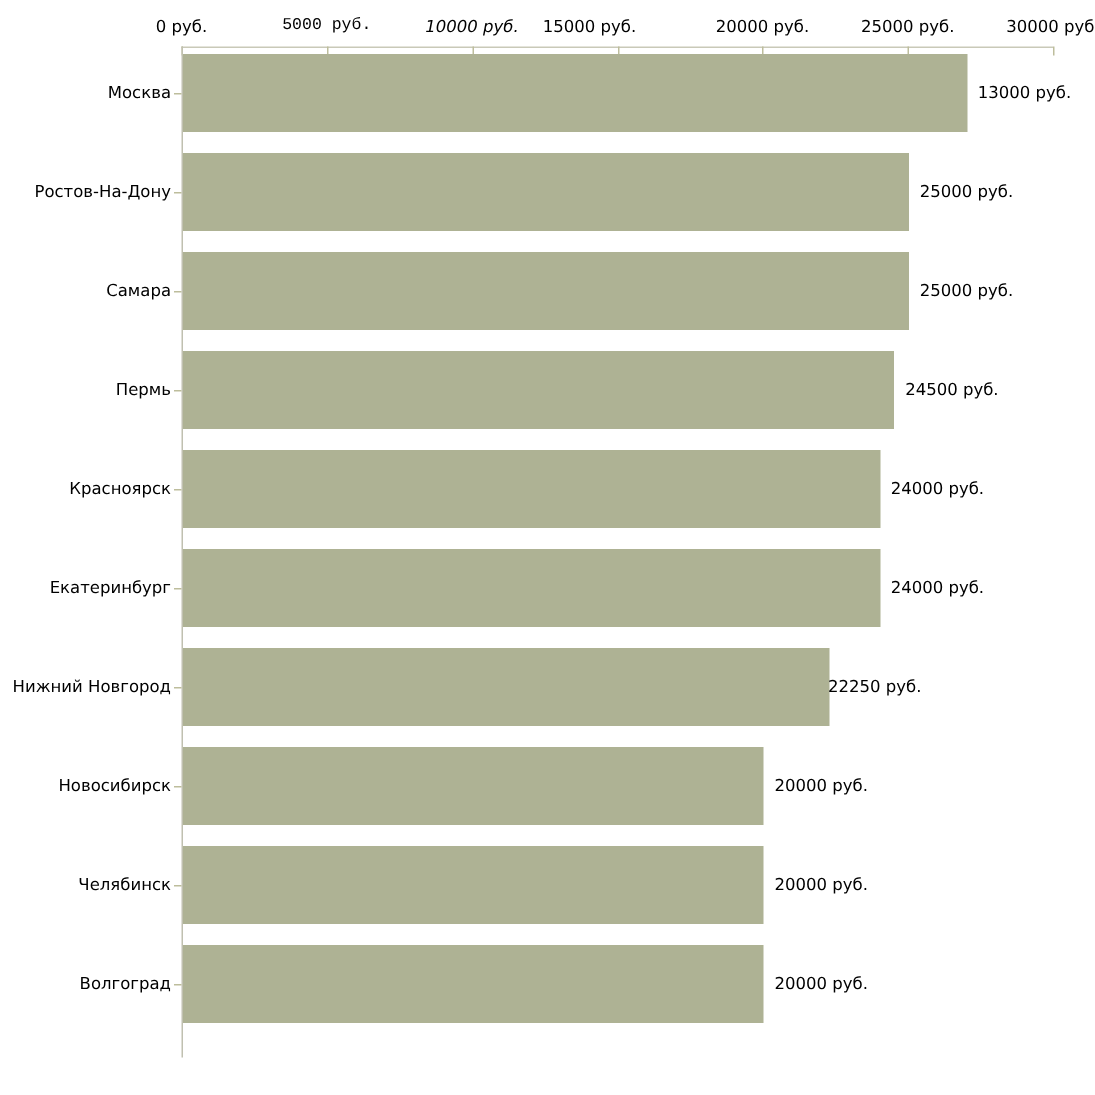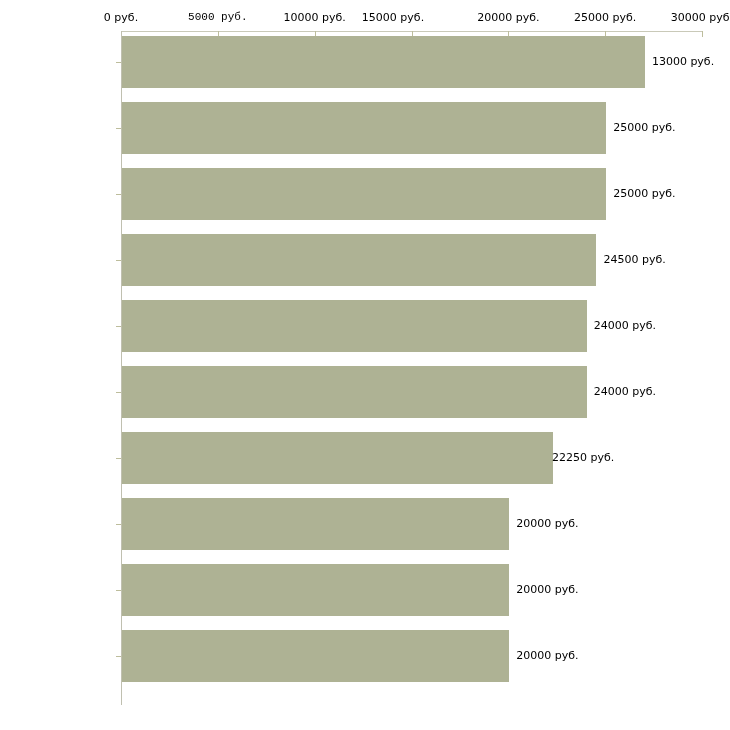"10000 руб." div.axis-tick-label { font-style: none -> italic }
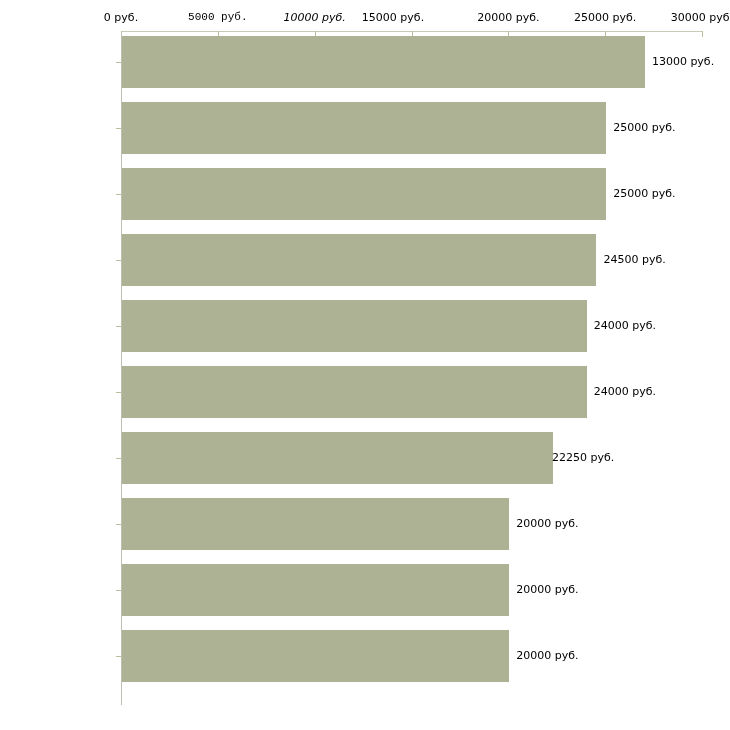"Москва" div { html: none -> <div> <div>Москва</div> <div>Ростов-На-Дону</div> <div>Самара</div> <div>Пермь</div> <div>Красноярск</div> <div>Екатеринбург</div> <div>Нижний Новгород</div> <div>Новосибирск</div> <div>Челябинск</div> <div>Волгоград</div> </div> }
